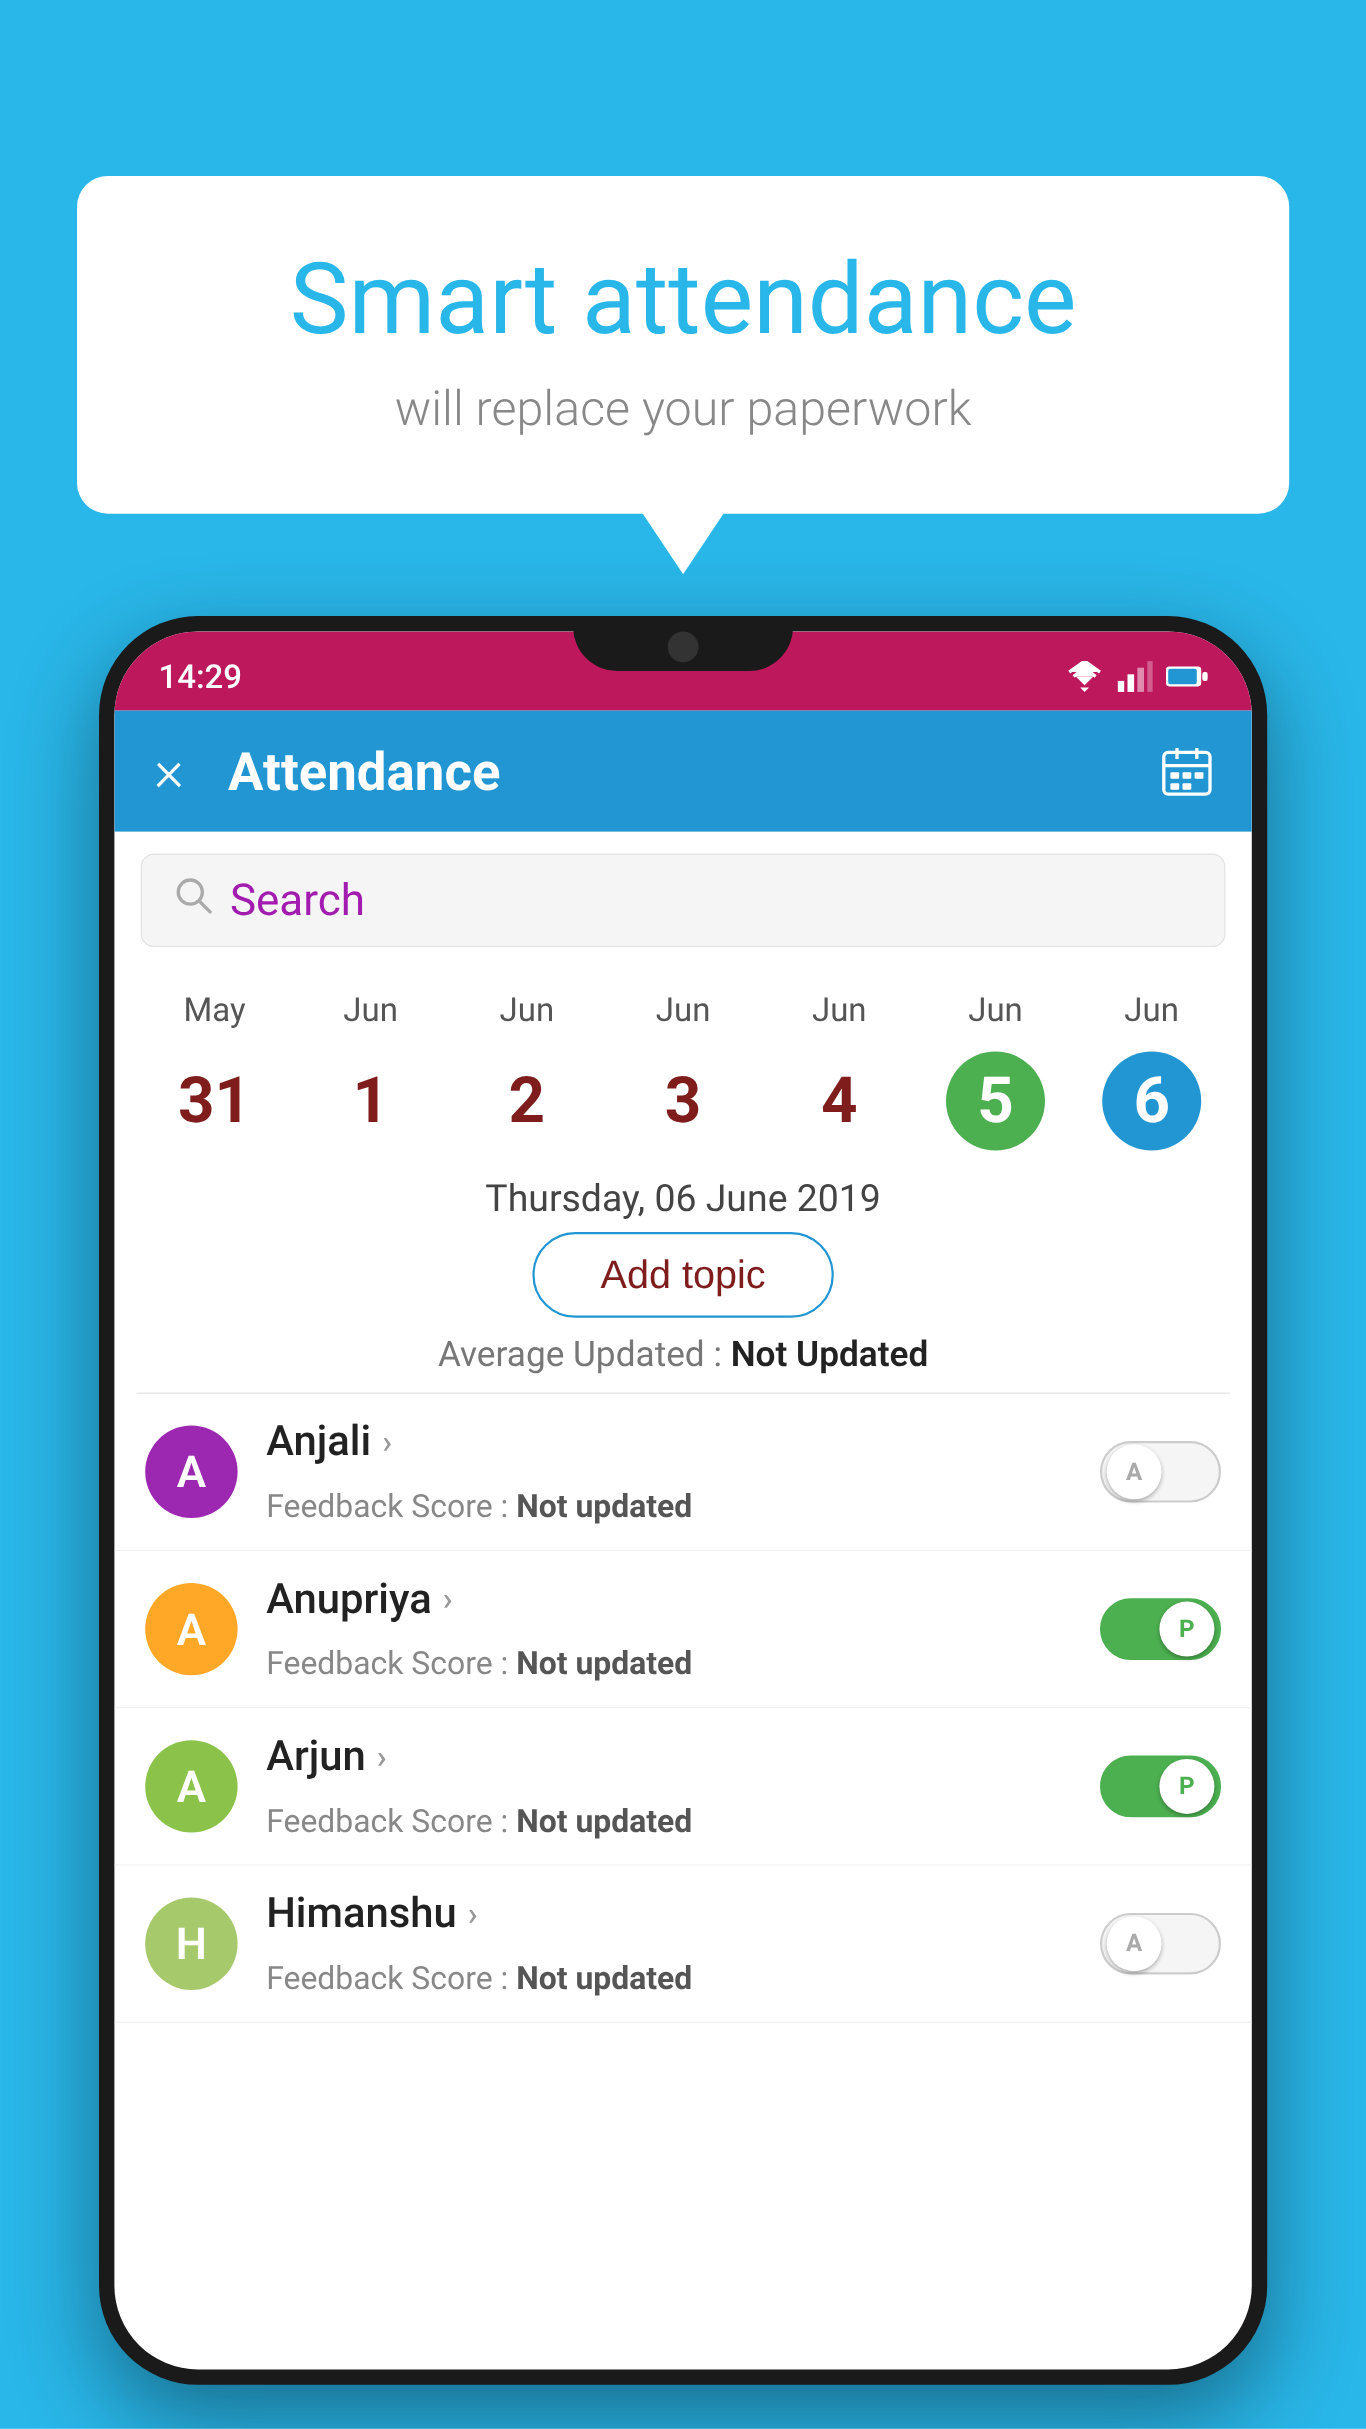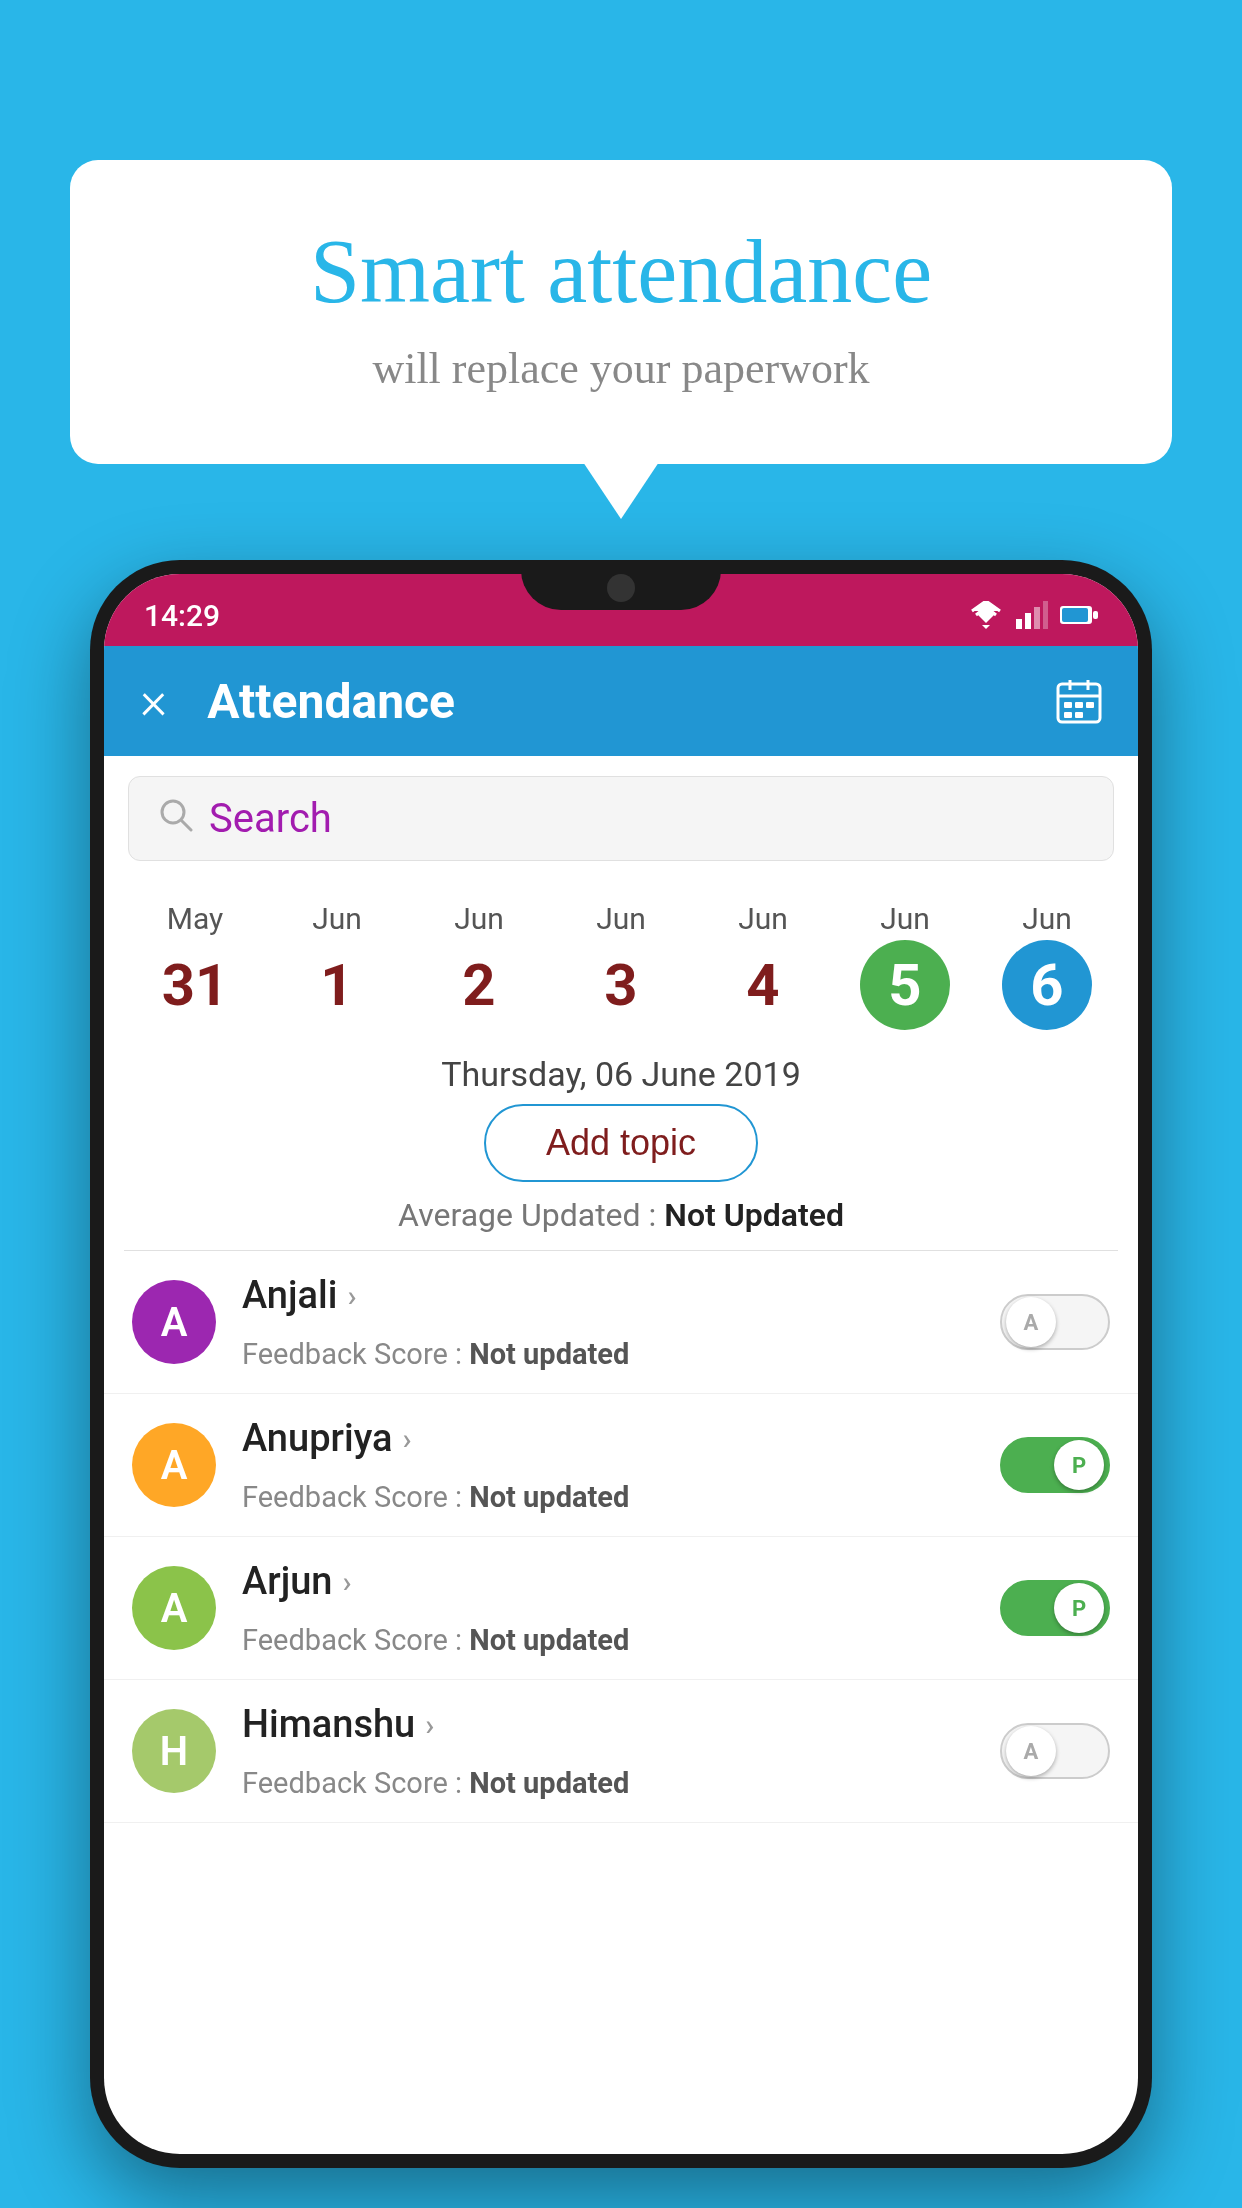"Smart attendance" .speech-bubble-container { font-family: Liberation Serif, serif -> none }
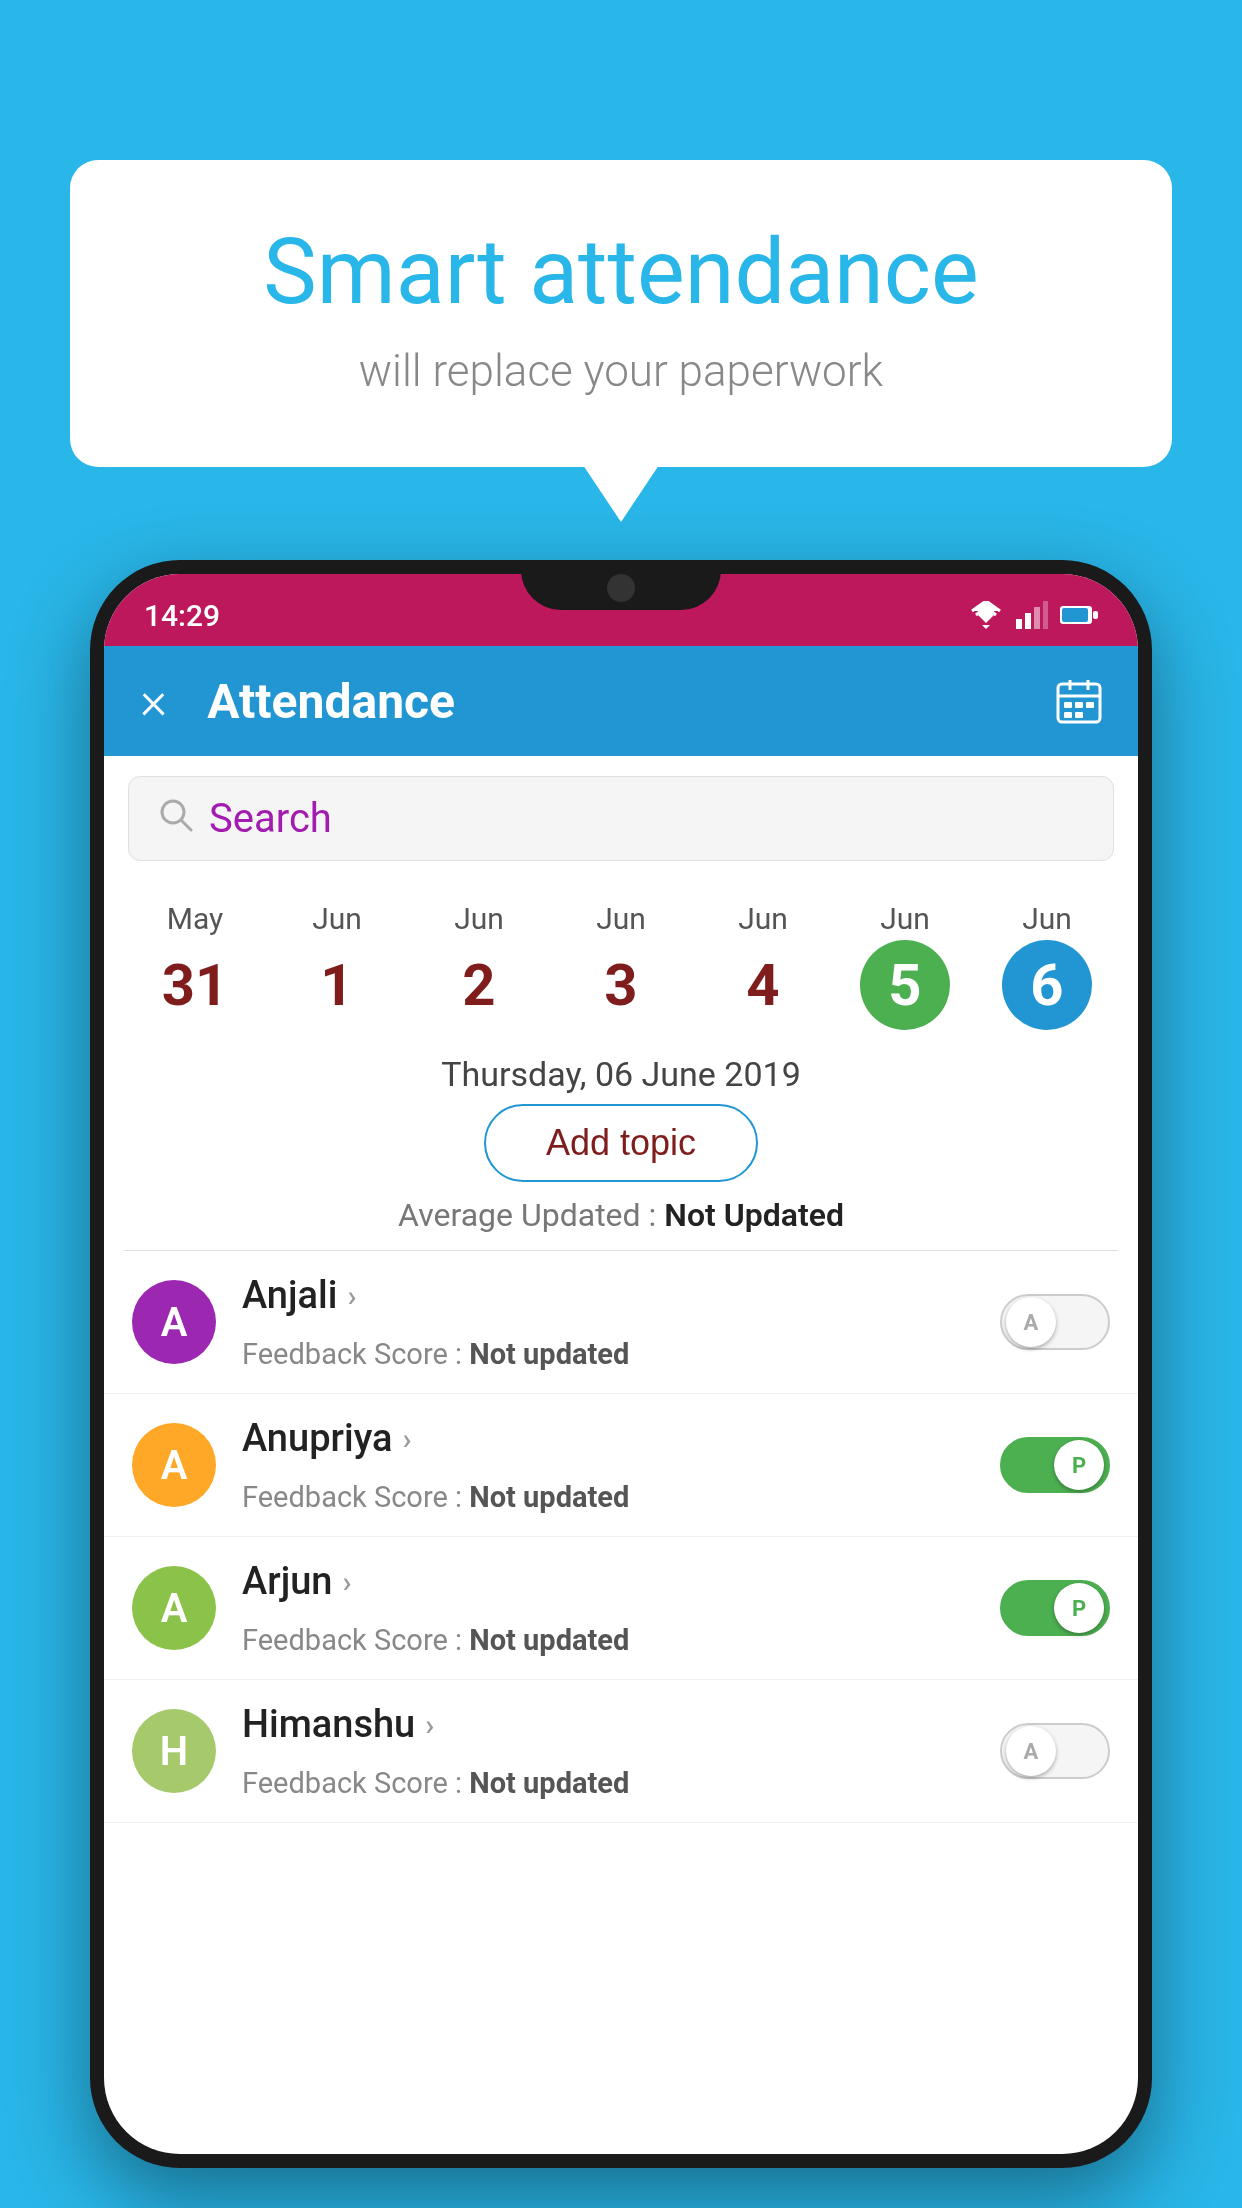"May" .calendar-day { gap: 4px -> 20px }
